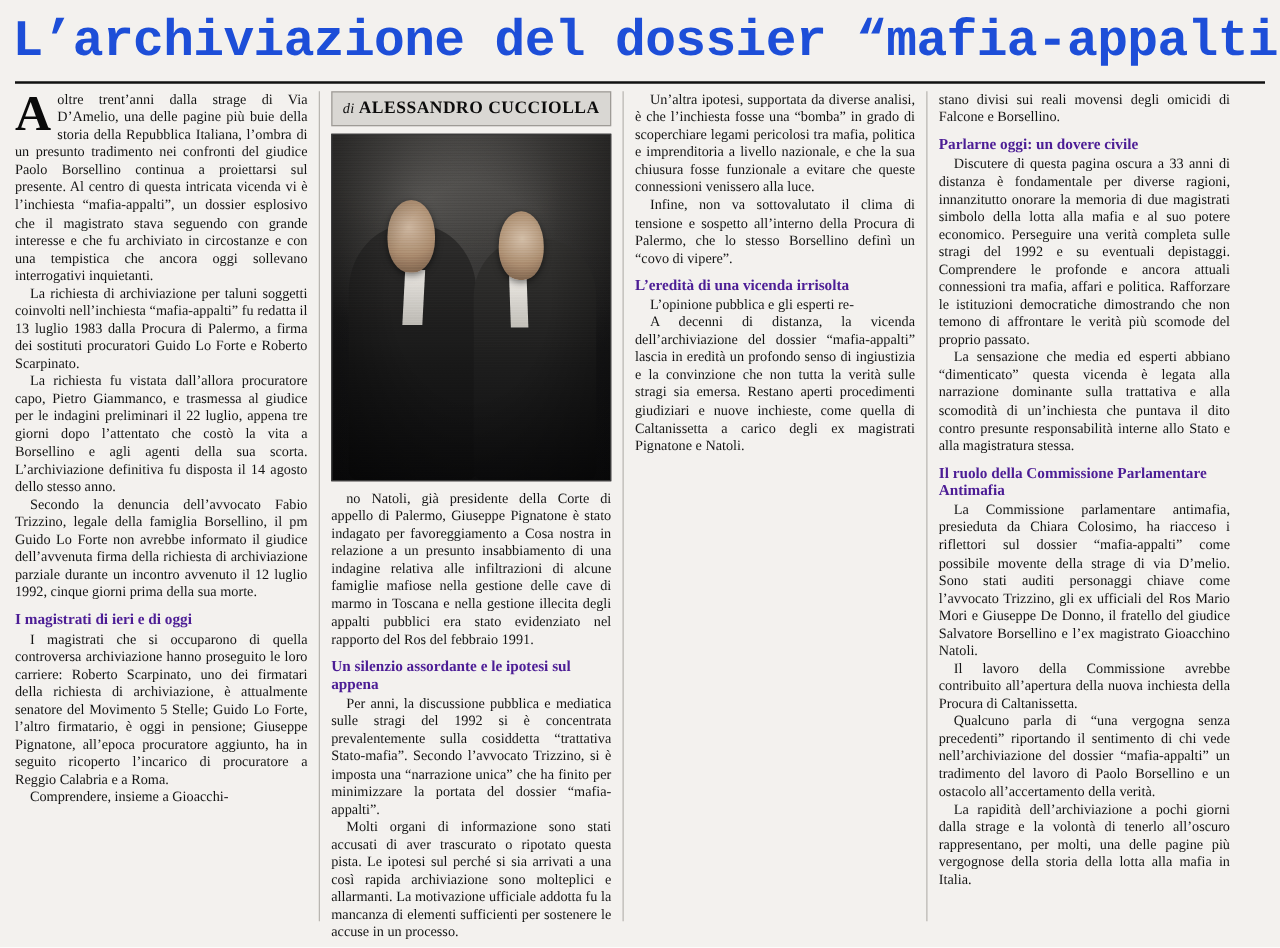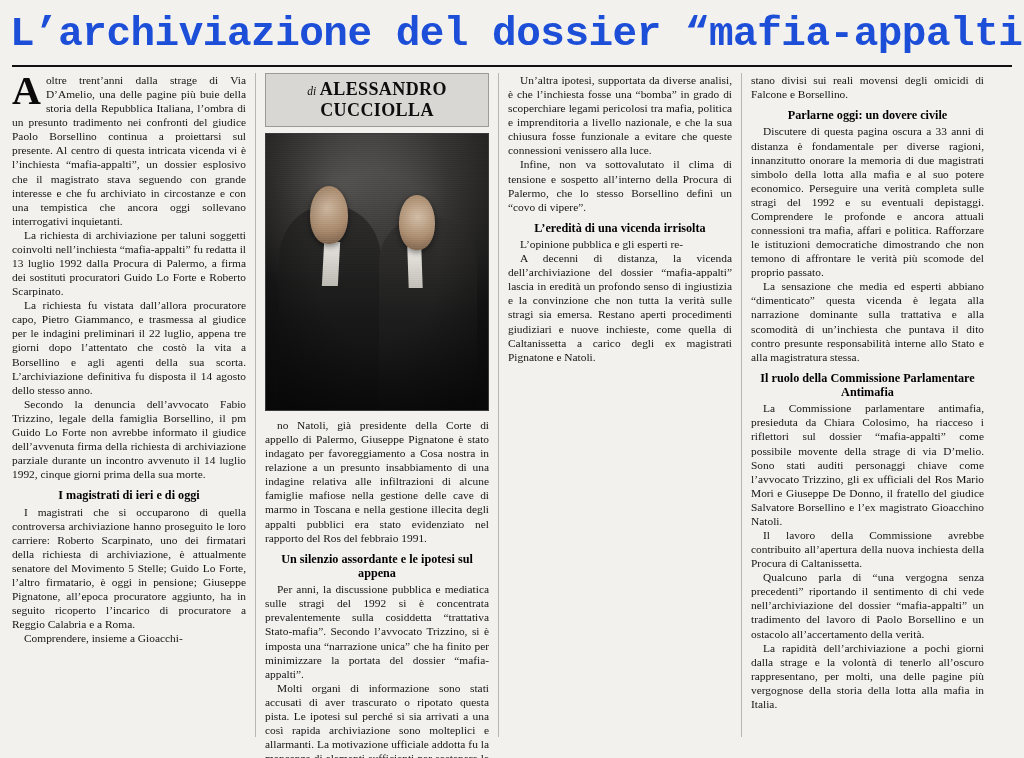"ALESSANDRO CUCCIOLLA" .byline-box .name { font-size: 18px -> 14px }
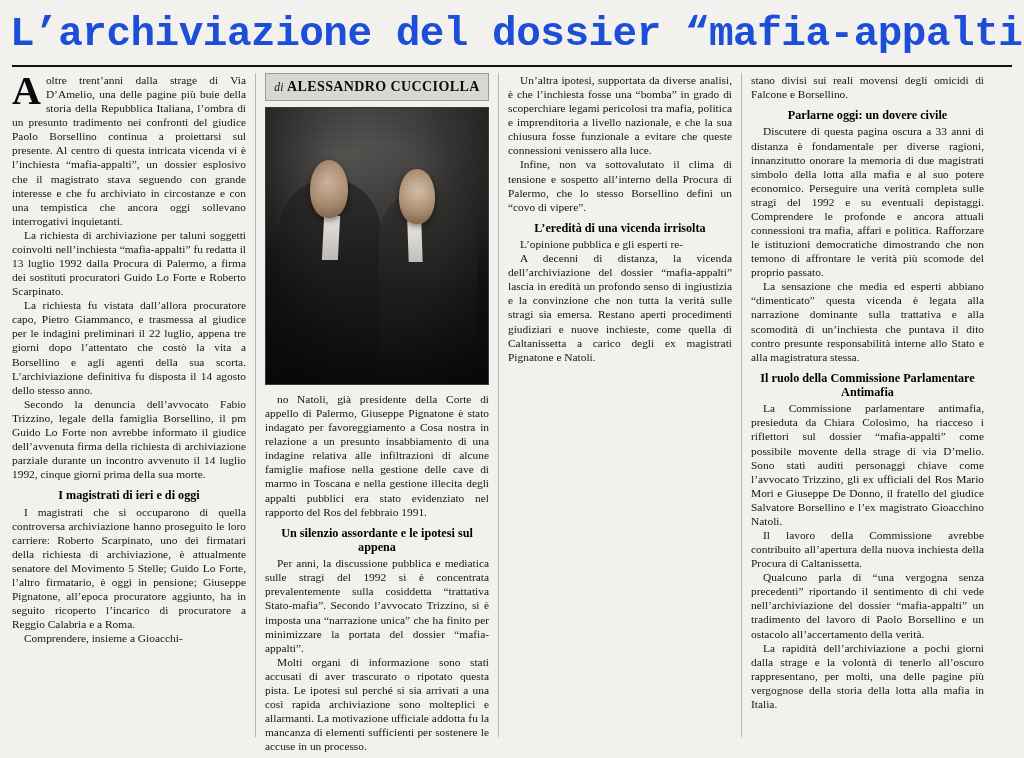"Parlarne oggi: un dovere civile" .subhead { color: #000000 -> #4c1d95; text-align: center -> left }
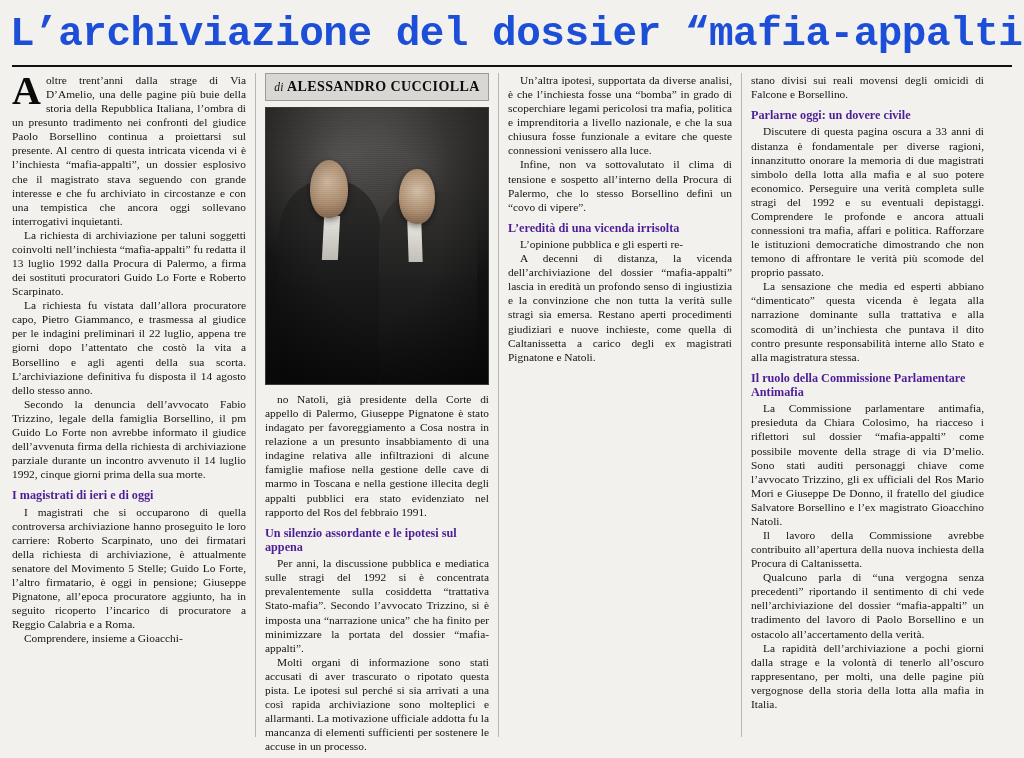"La richiesta di archiviazione per" p { text: 1992 -> 1983 }
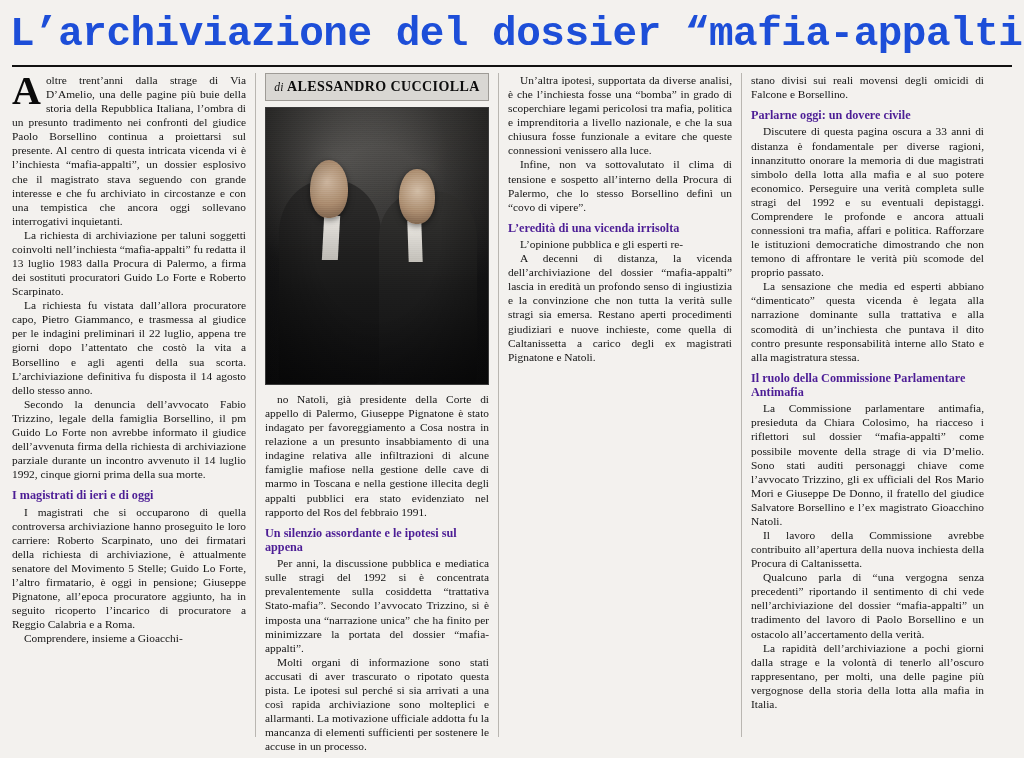"Secondo la denuncia dell’avvocato Fabio" p { text: 14 -> 12 }
